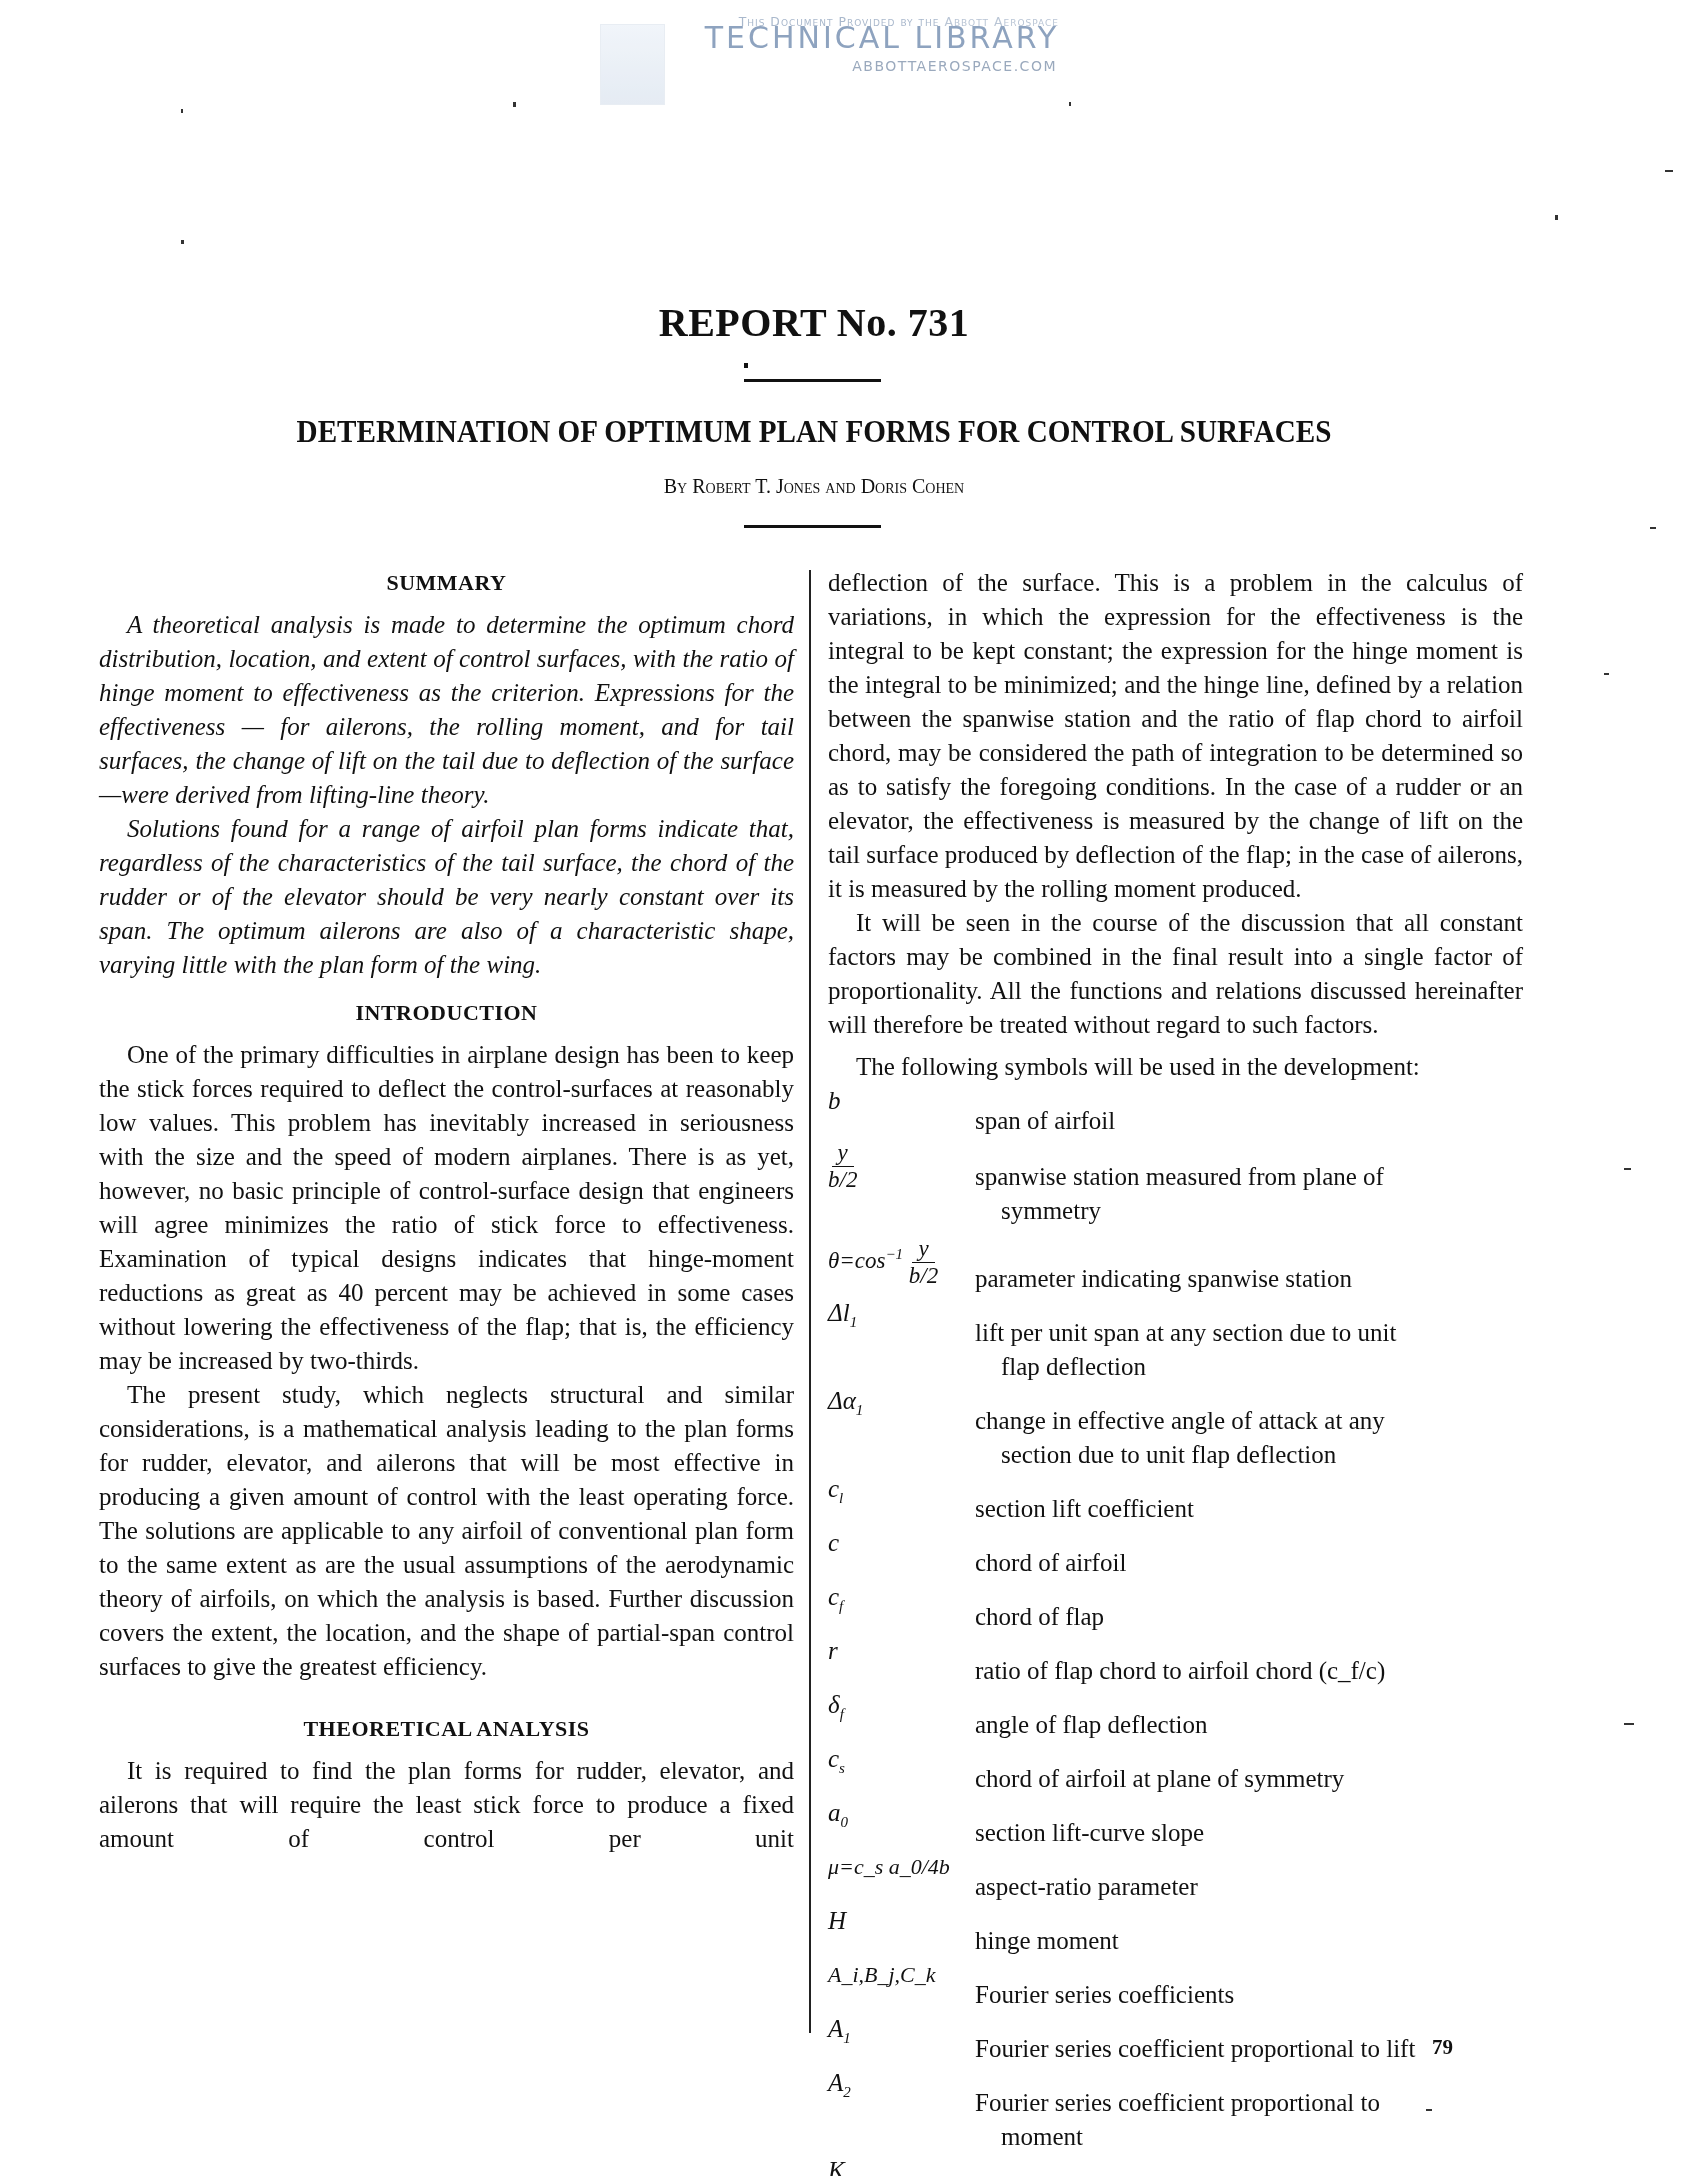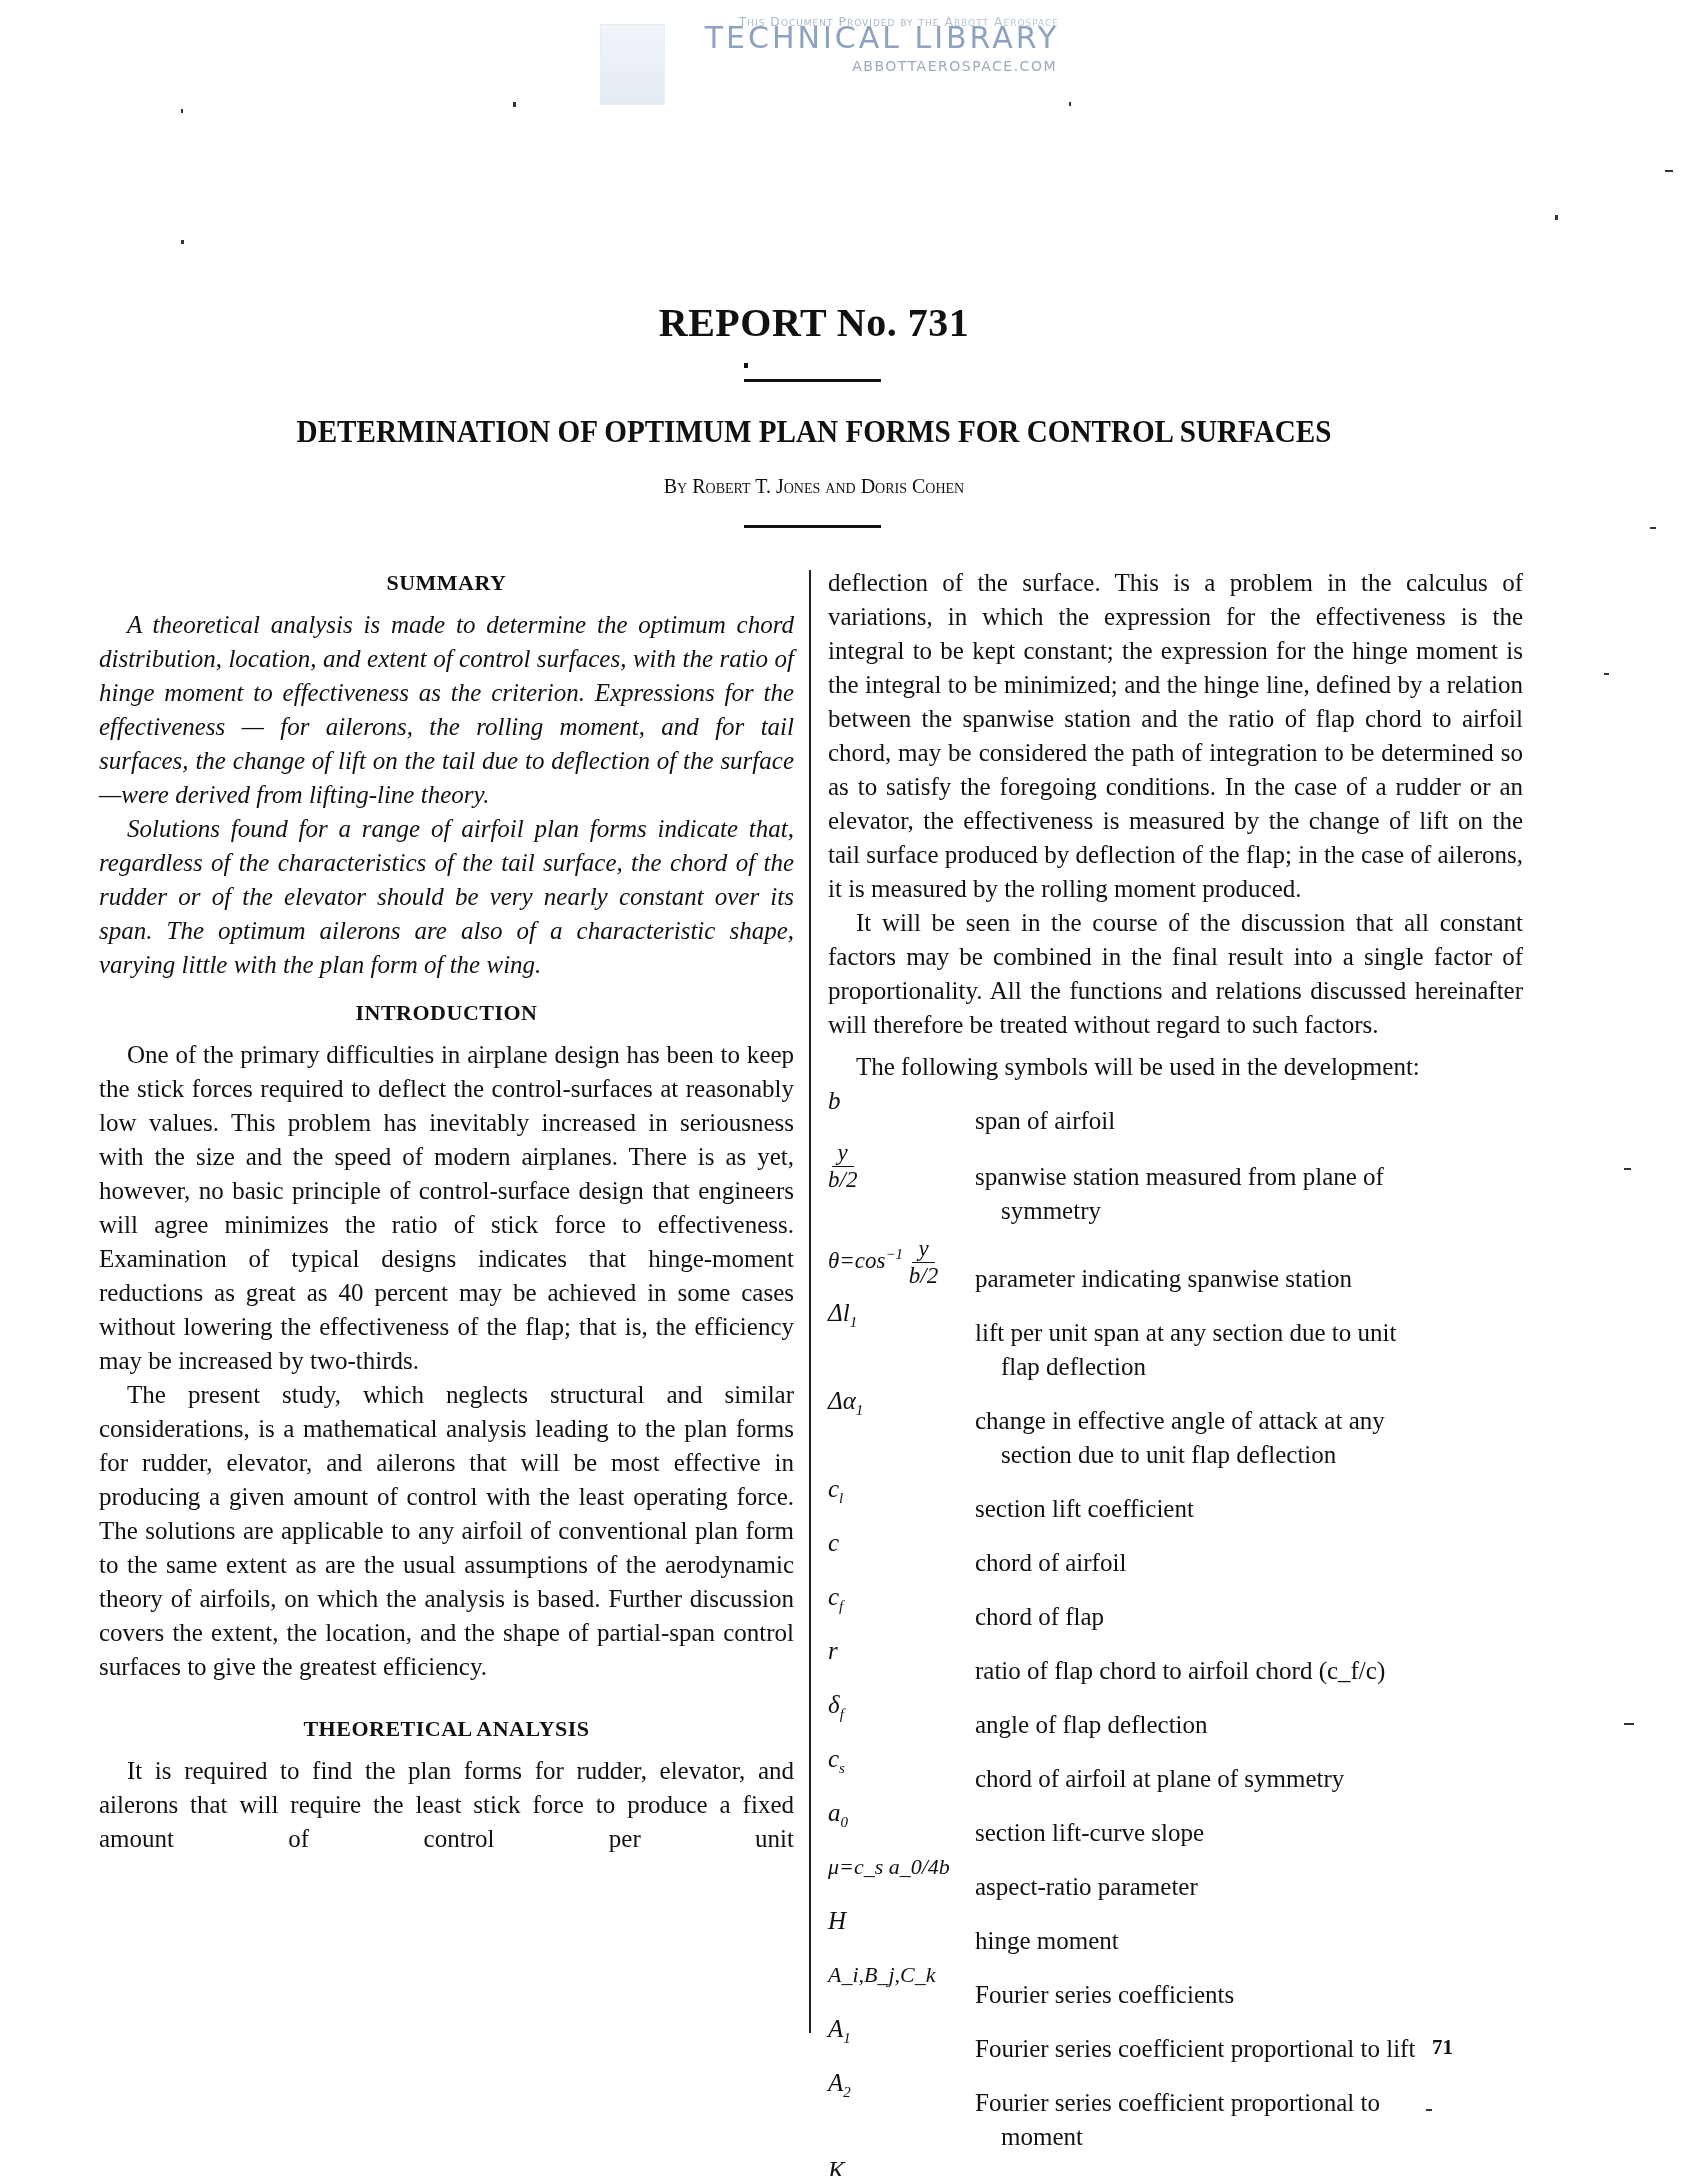"71" div.abs { text: 71 -> 79 }
